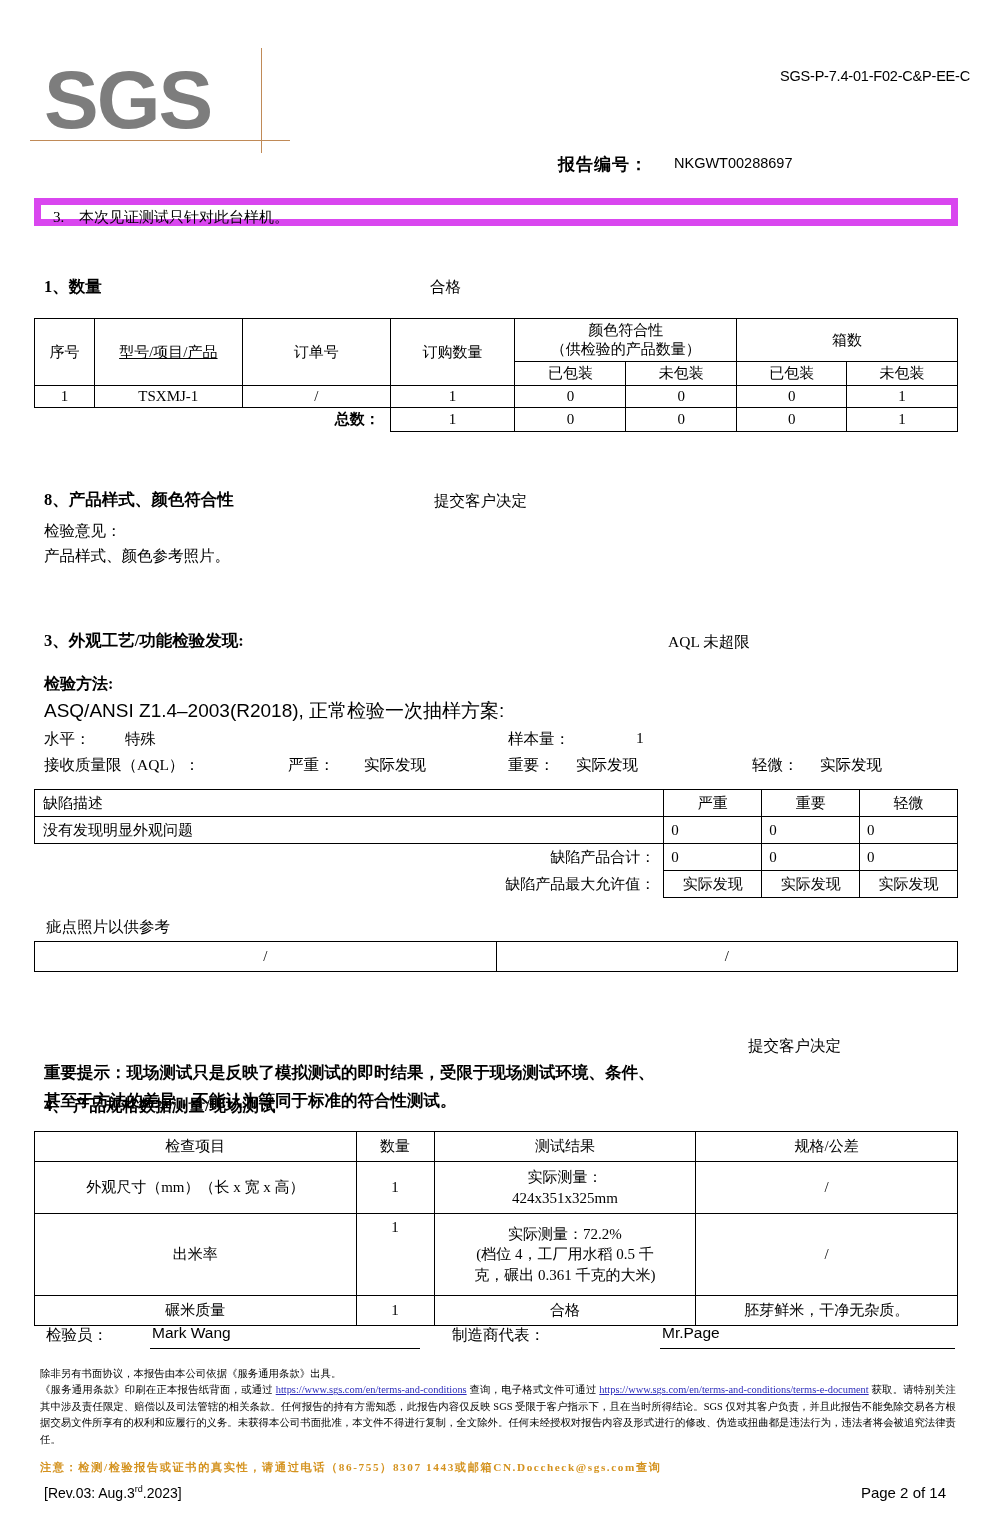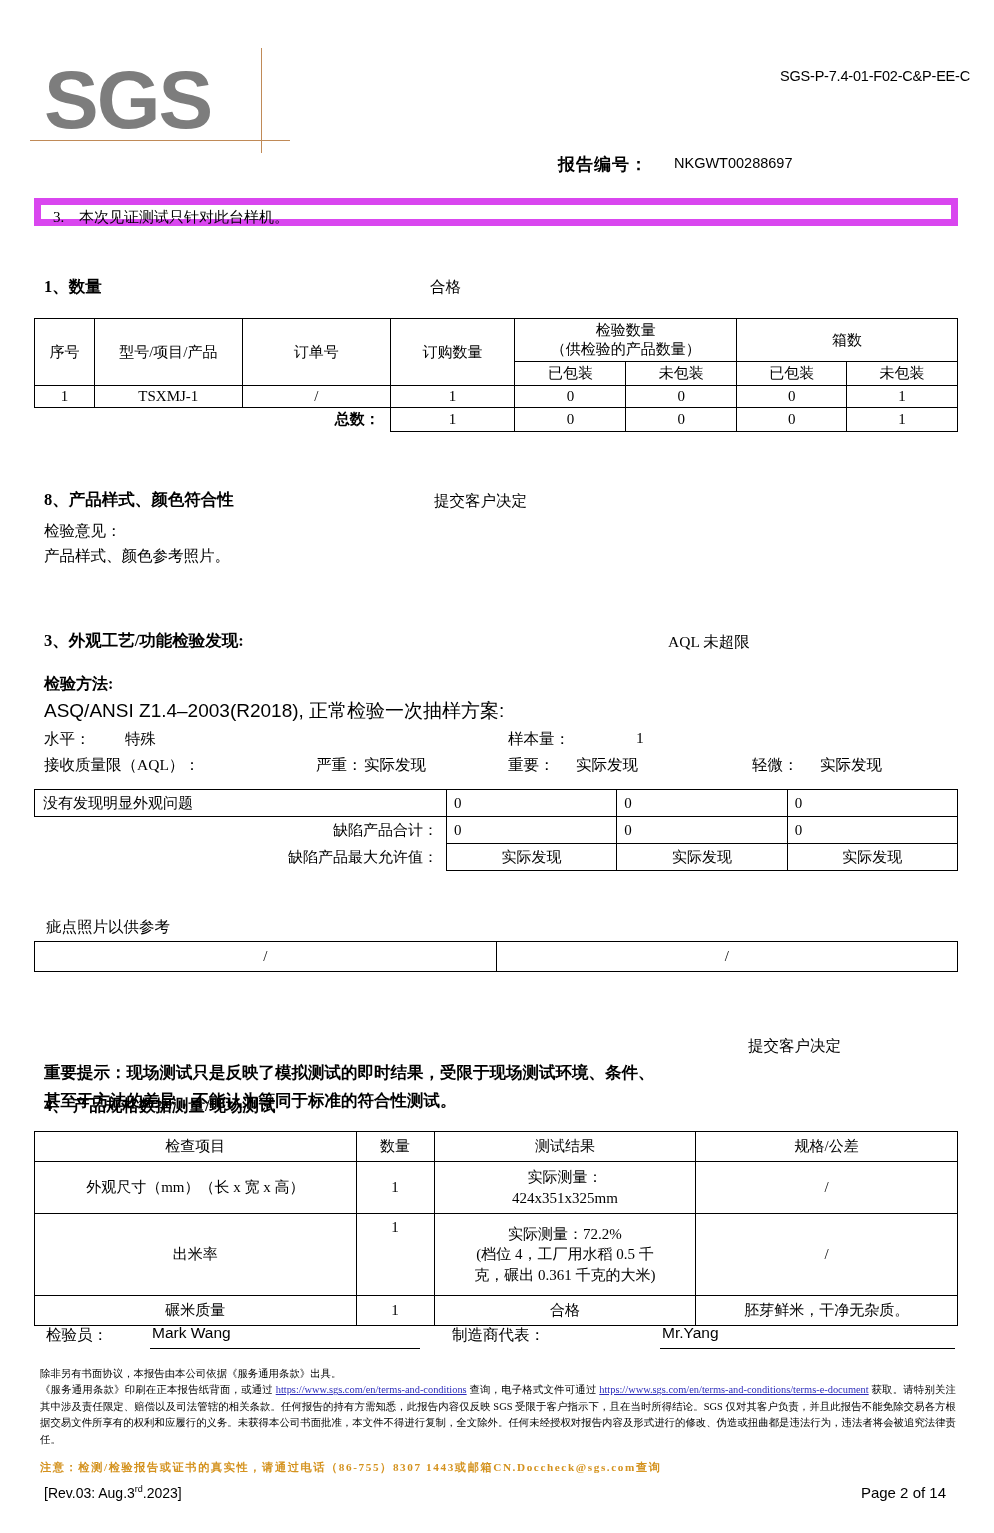"检验数量" div { text: 检验数量 -> 颜色符合性 }
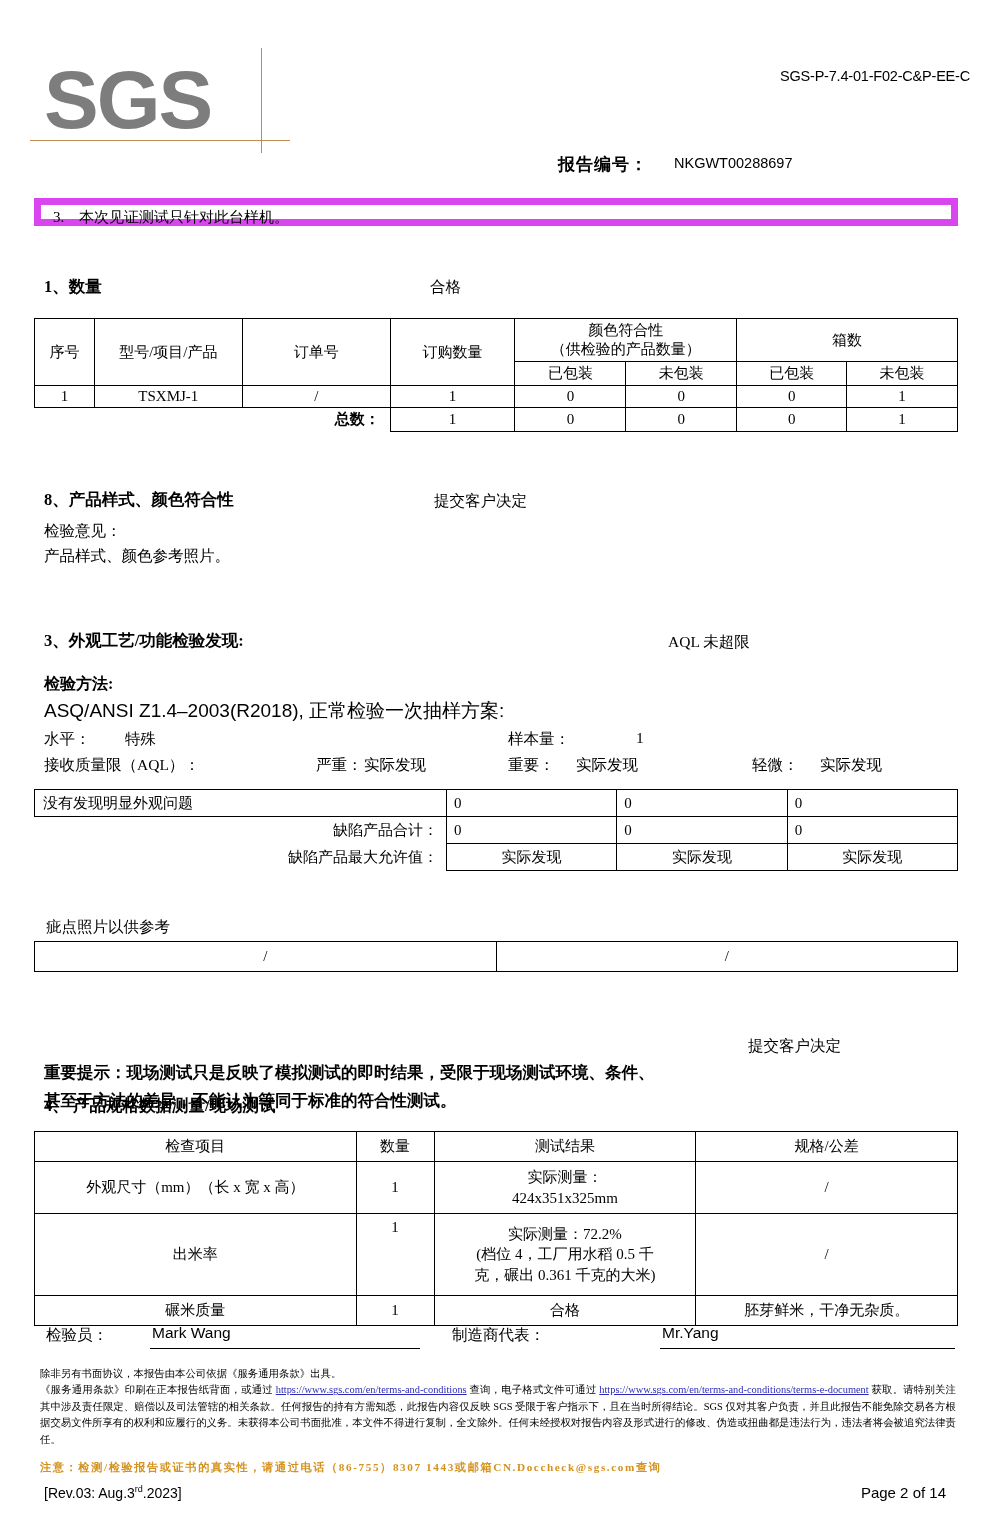"型号/项目/产品" td { text-decoration: none -> underline }
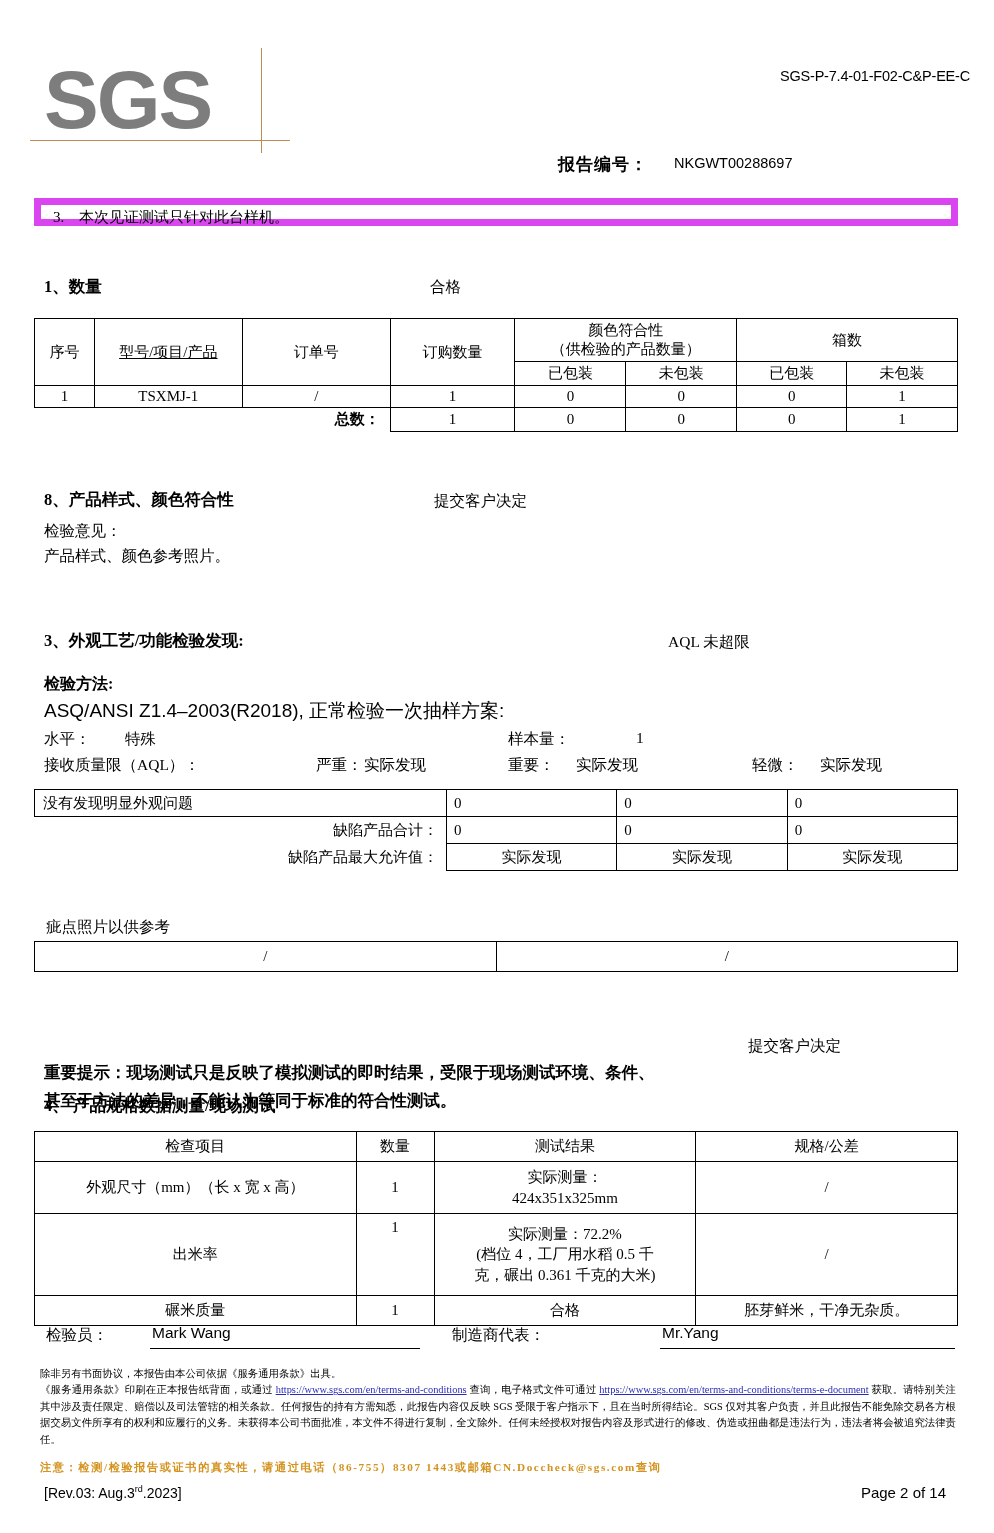"严重：" div.kv { margin-left: 28px -> none }
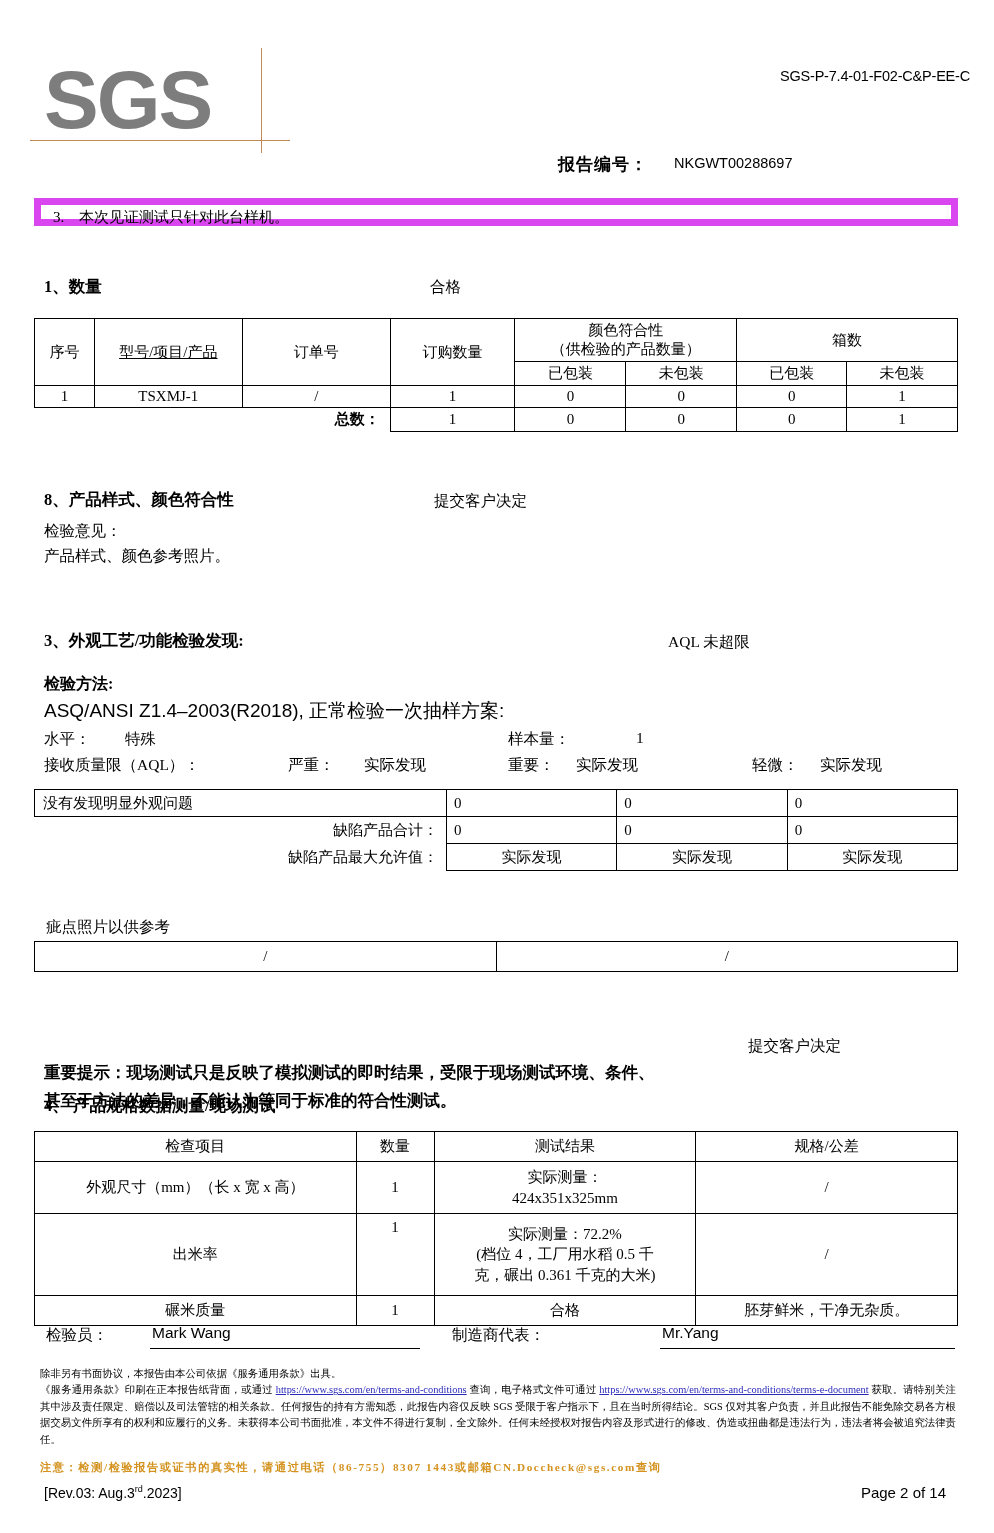"缺陷描述" tr { html: none -> <tr> <td>缺陷描述</td> <td>严重</td> <td>重要</td> <td>轻微</td> </tr> }
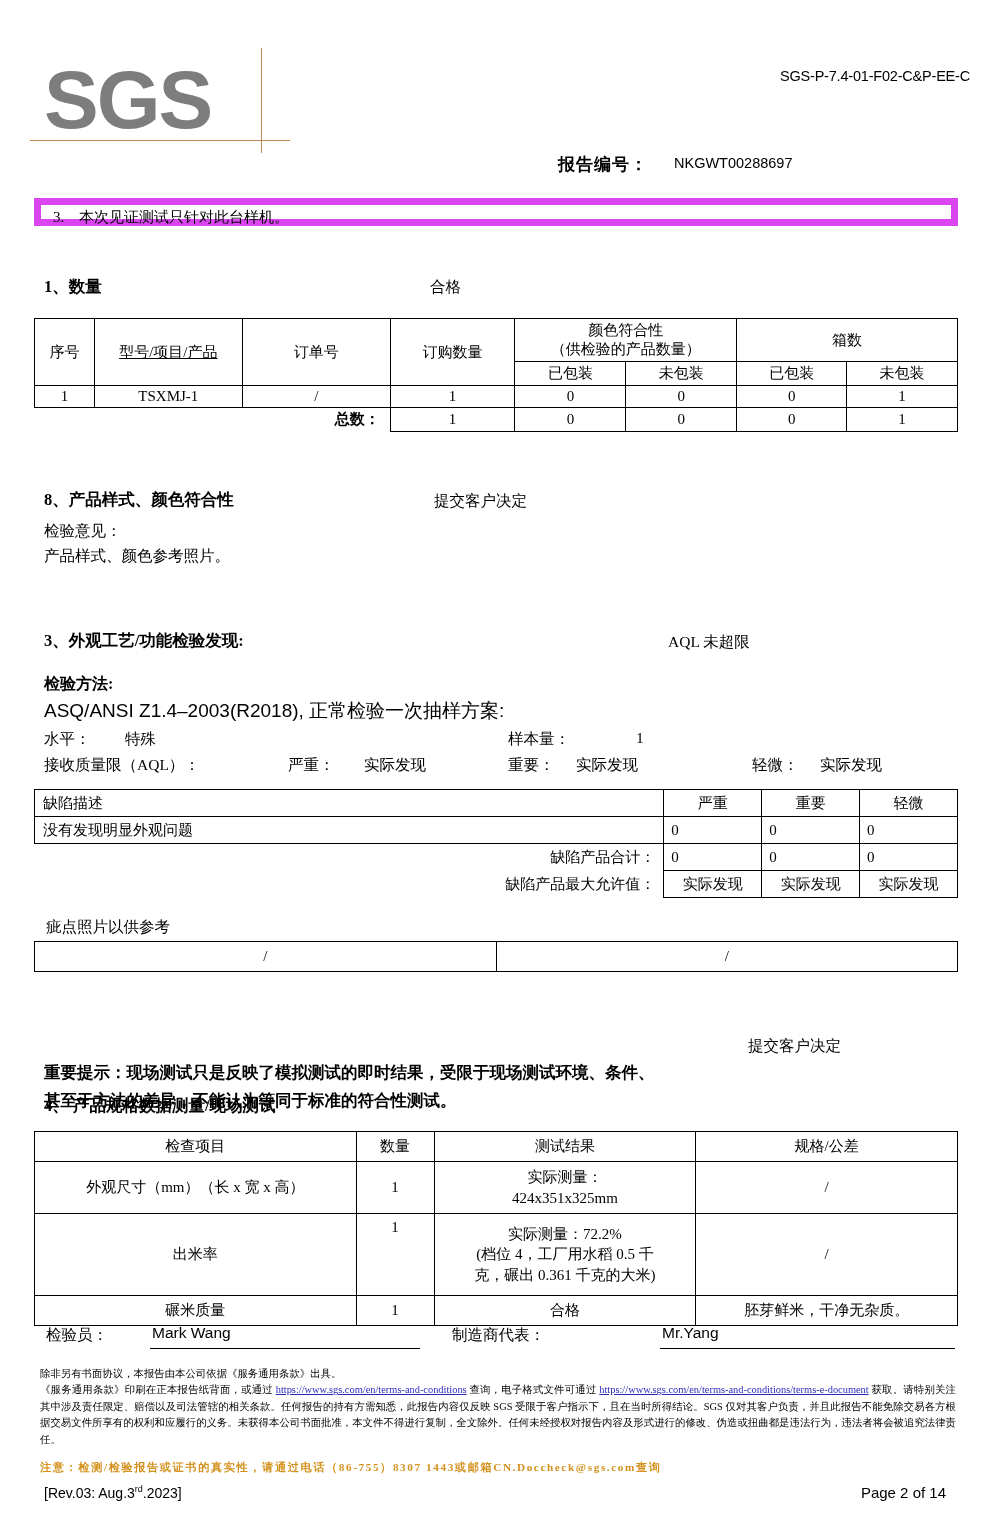"Mr.Yang" div.sig-name { text: Mr.Yang -> Mr.Page }
